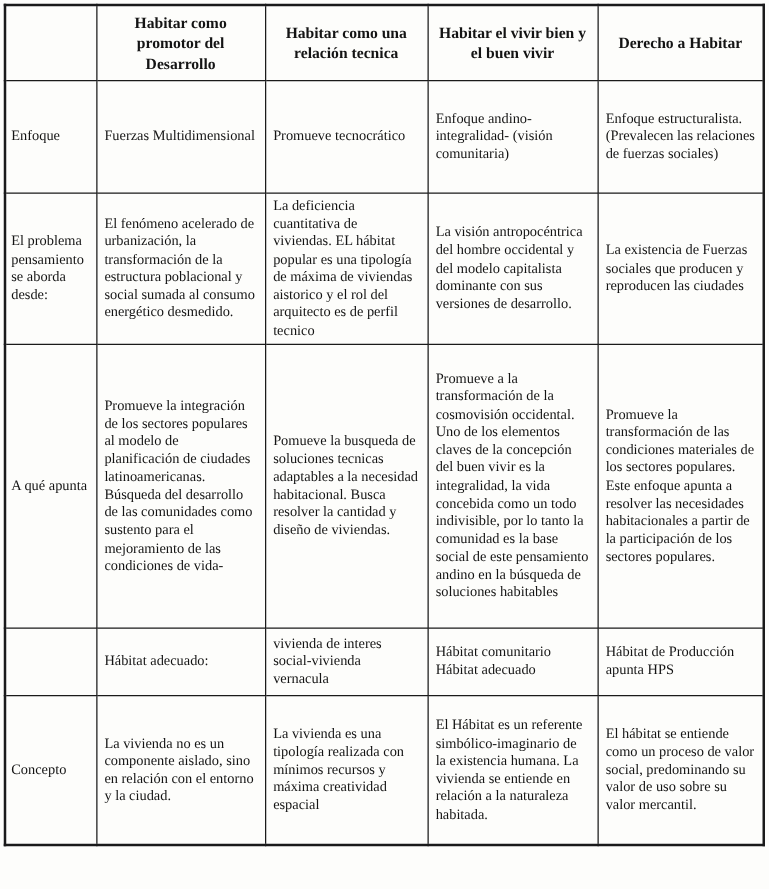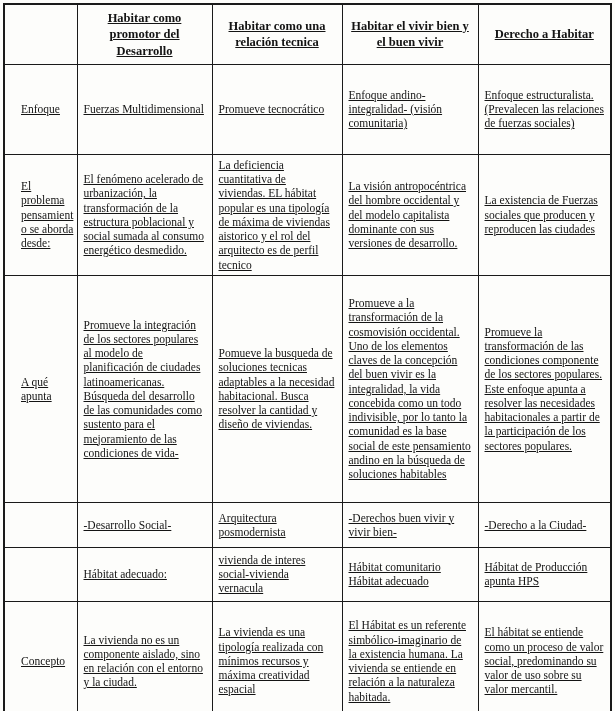"Habitar como promotor del Desarrollo" .page { text-decoration: underline -> none }
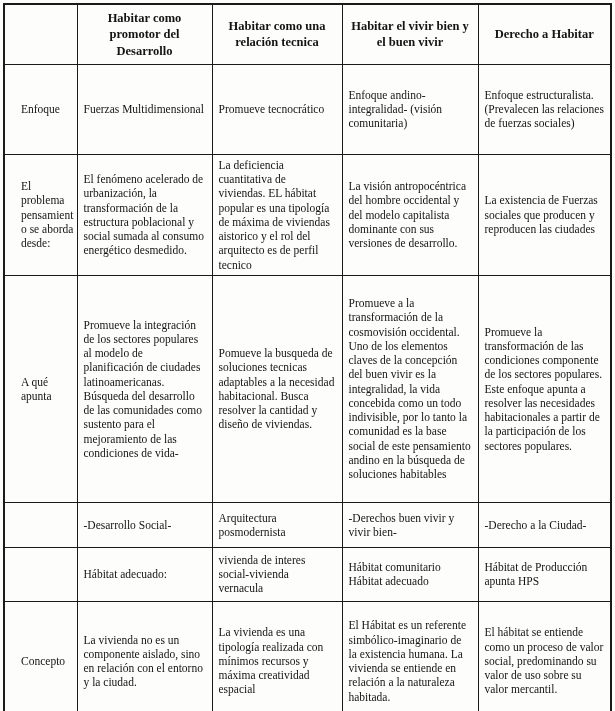"Enfoque" td.row-label { padding-left: 16px -> 4px }
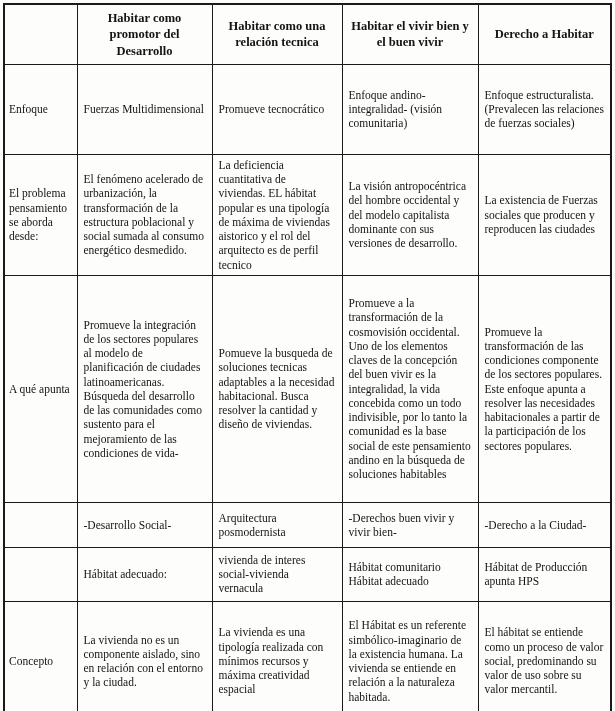"Promueve la transformación de las" td { text: componente -> materiales }
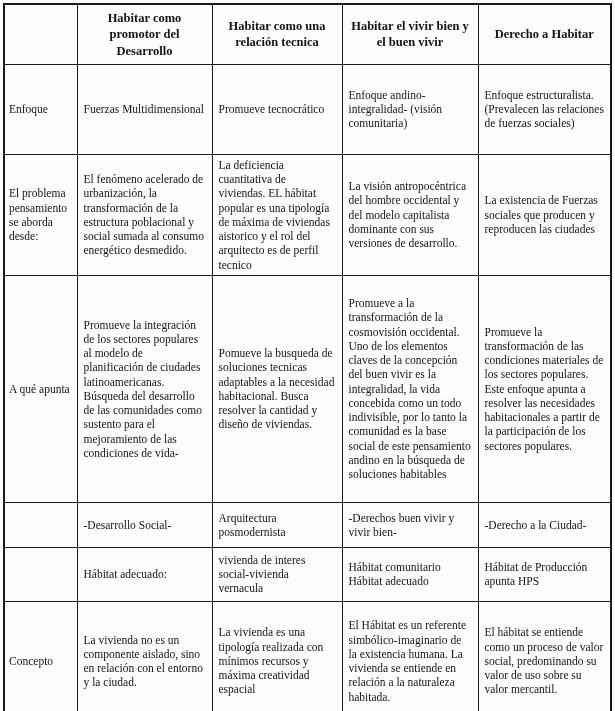"-Desarrollo Social-" tr { html: <tr> <td></td> <td>-Desarrollo Social-</td> <td>Arquitectura posmodernista</td> <td>-Derechos buen vivir y vivir bien-</td> <td>-Derecho a la Ciudad-</td> </tr> -> none }
